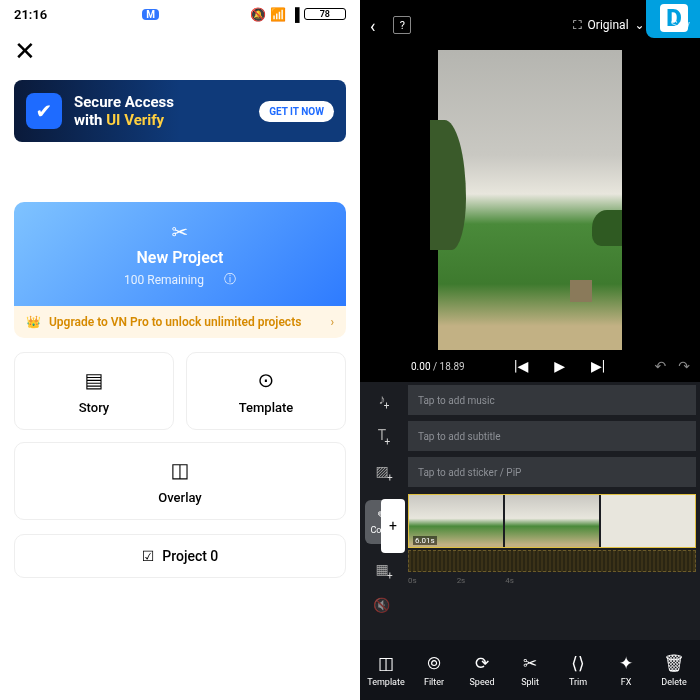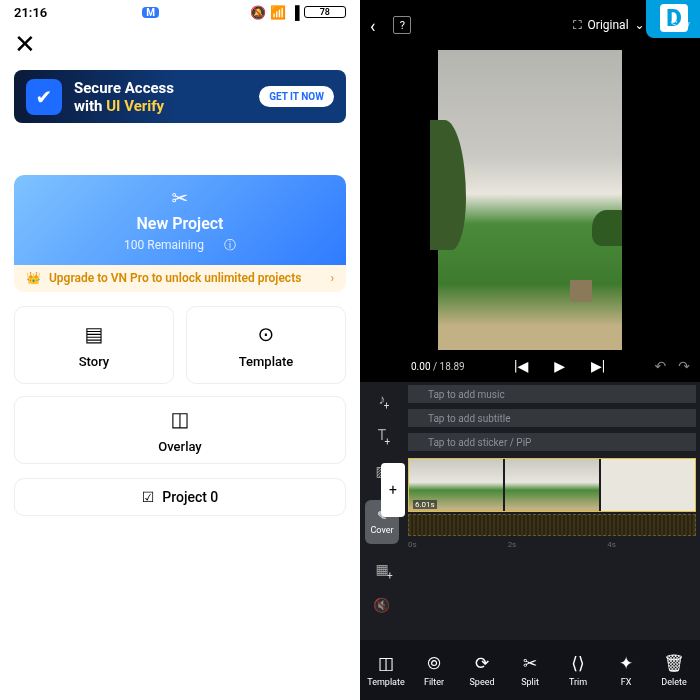"21:16" .left-pane { height: 516px -> 700px }
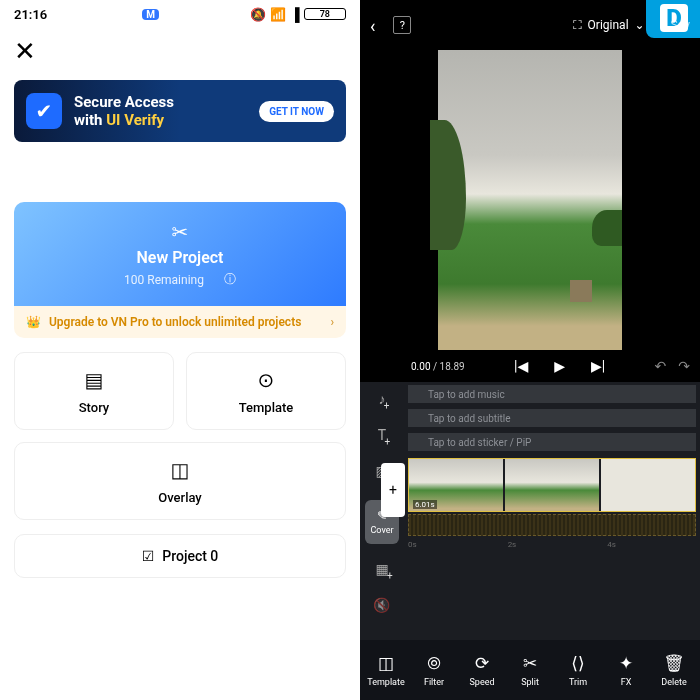"Tap to add music" .hint-row { height: 18px -> 30px; padding: 0 20px -> 0 10px }
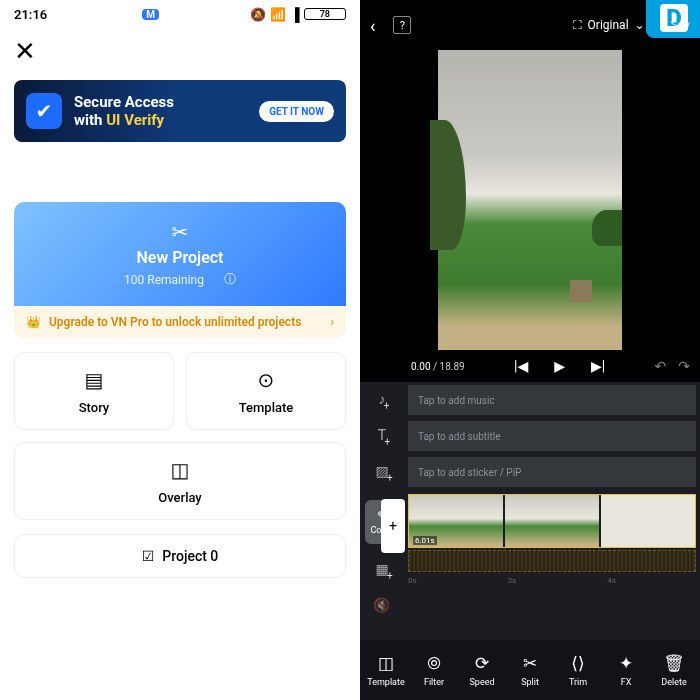"0s" .ruler { gap: 91px -> 40px }
